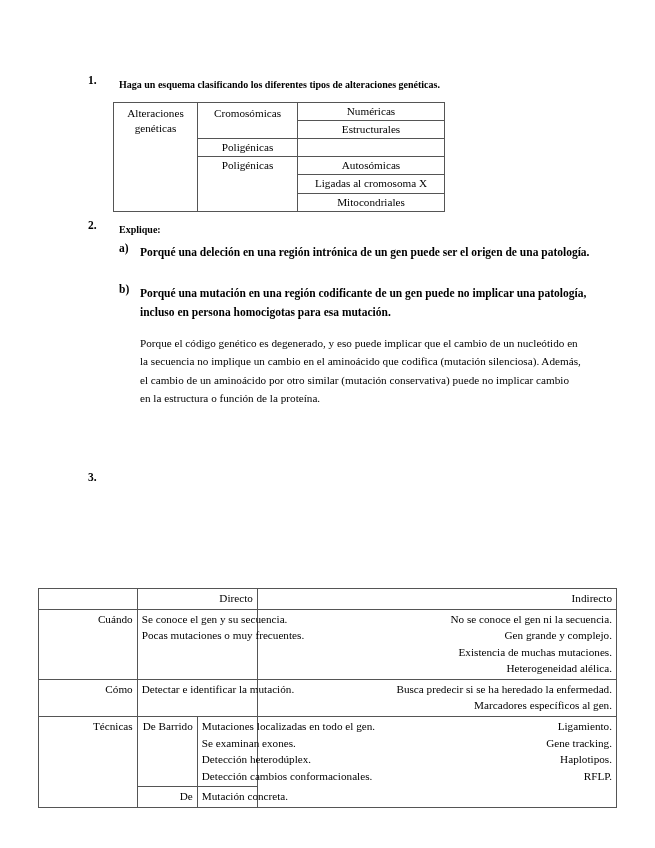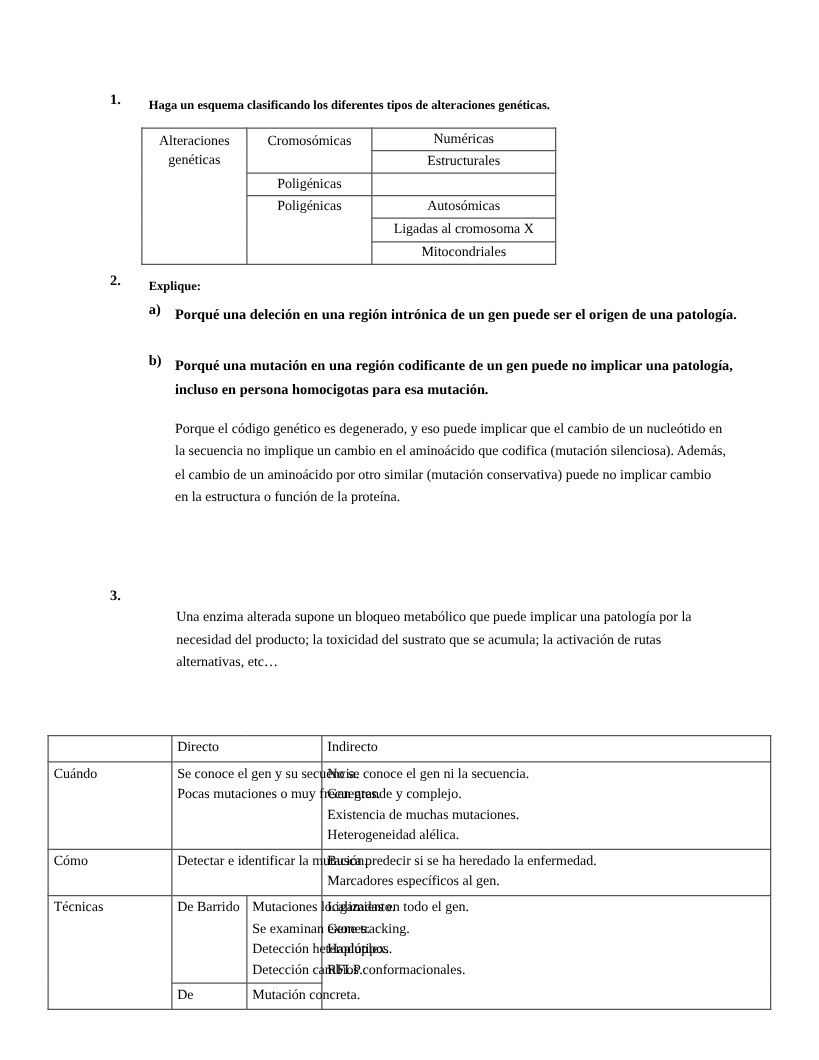"Una enzima alterada supone un" div.body-para { html: <div>Una enzima alterada supone un bloqueo metabólico que puede implicar una patología por la necesidad del producto; la toxicidad del sustrato que se acumula; la activación de rutas alternativas, etc…</div> -> none }
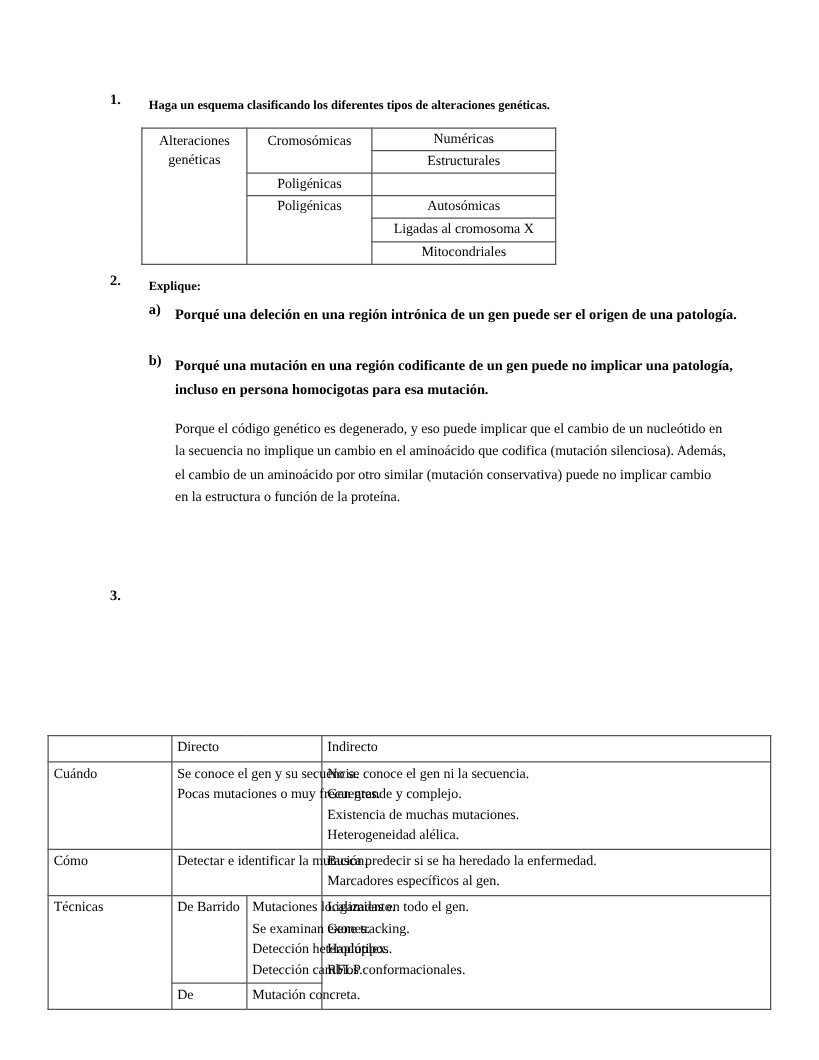"Directo" .tbl-cmp td { text-align: left -> right }
